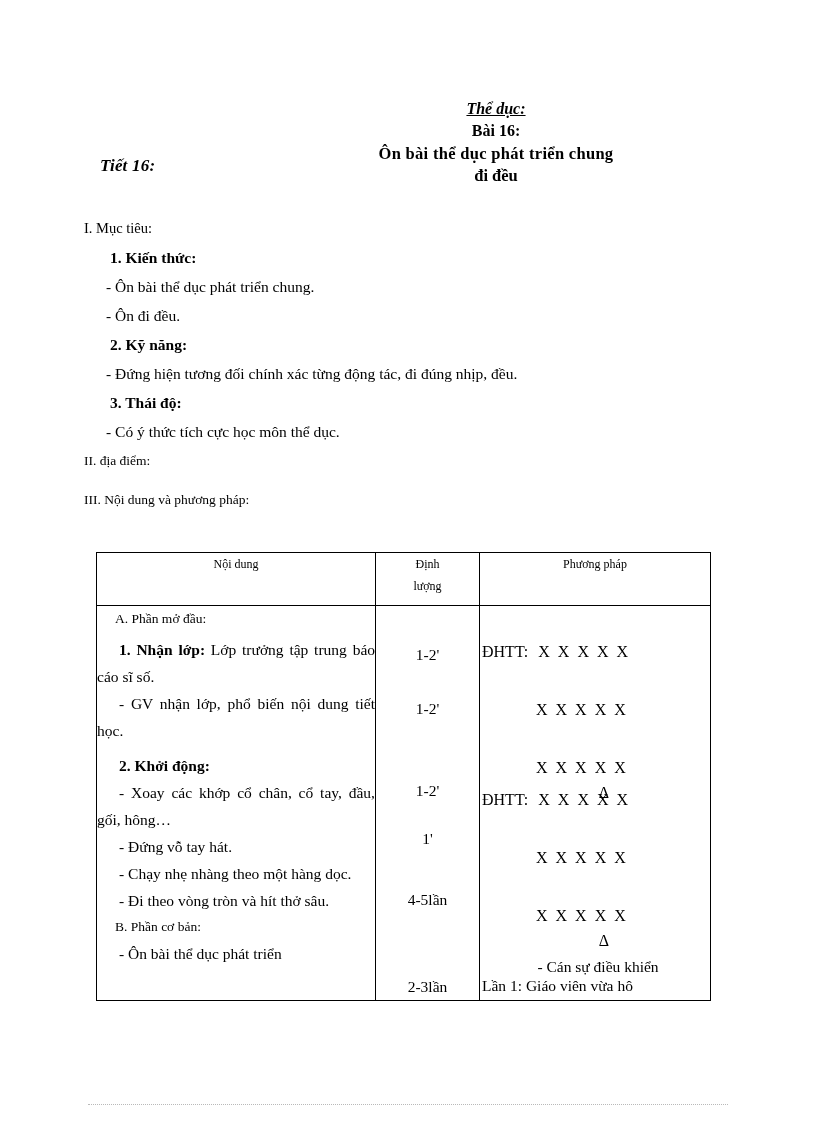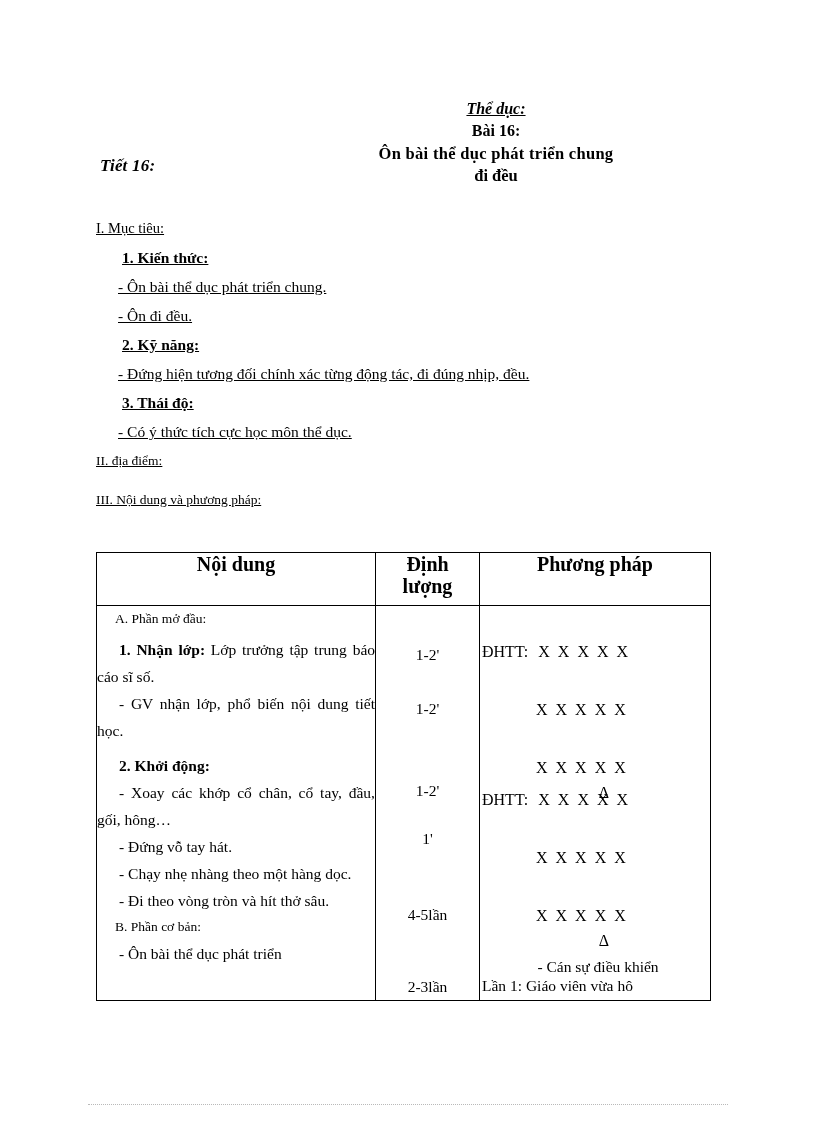"I. Mục tiêu:" .outline { left: 96px -> 84px; text-decoration: underline -> none }
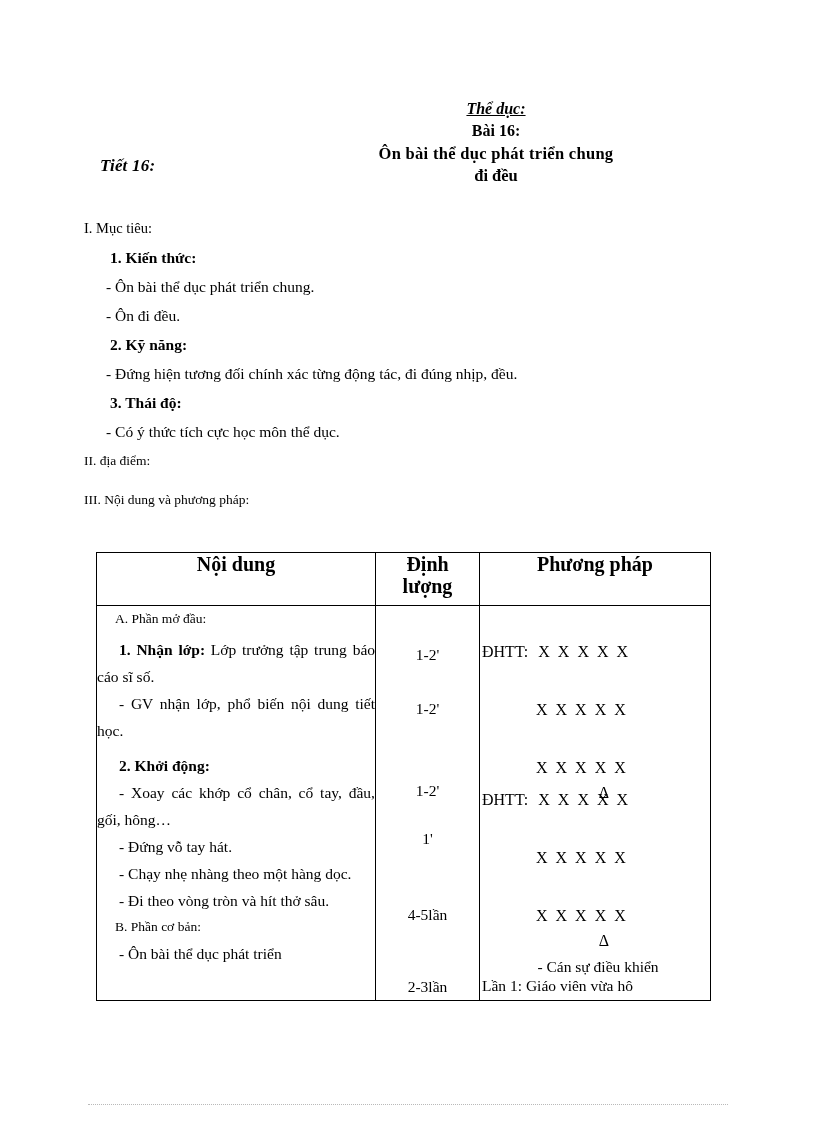"Nội dung" .th-cell { font-size: 20px -> 12px; font-weight: bold -> normal }
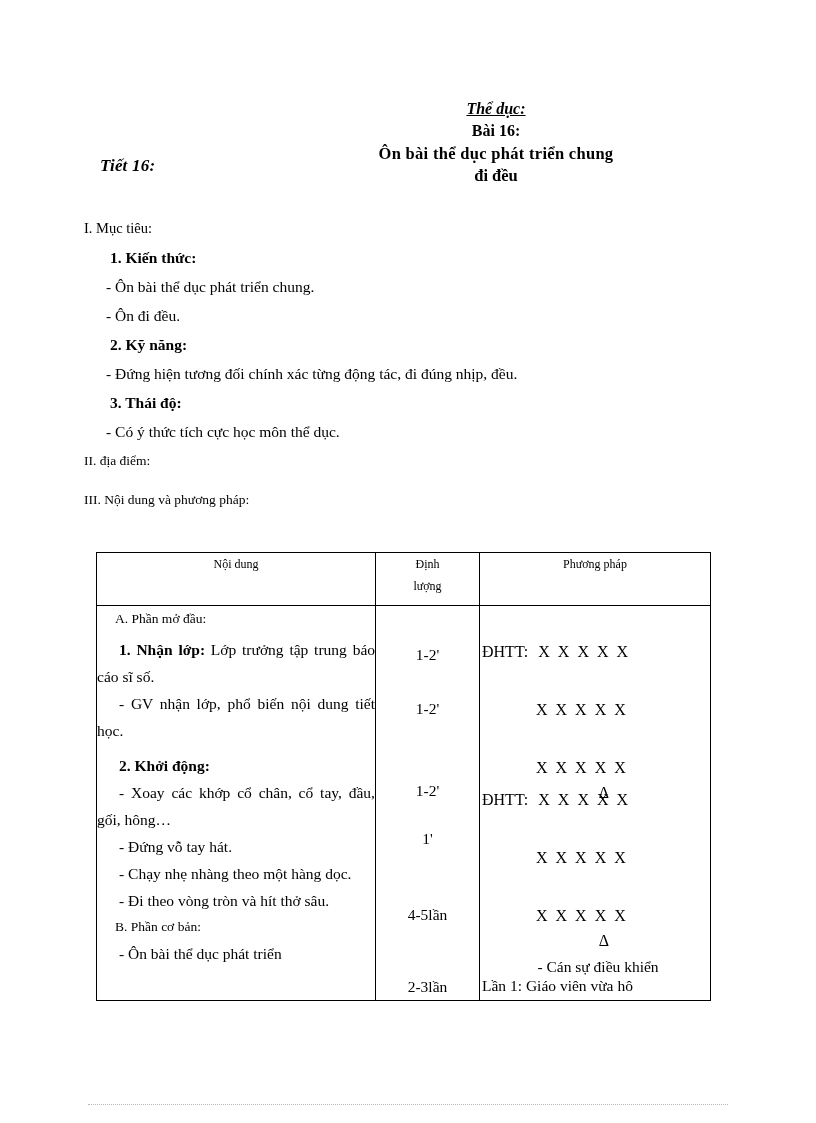"4-5lần" div.qty { top: 300px -> 285px }
